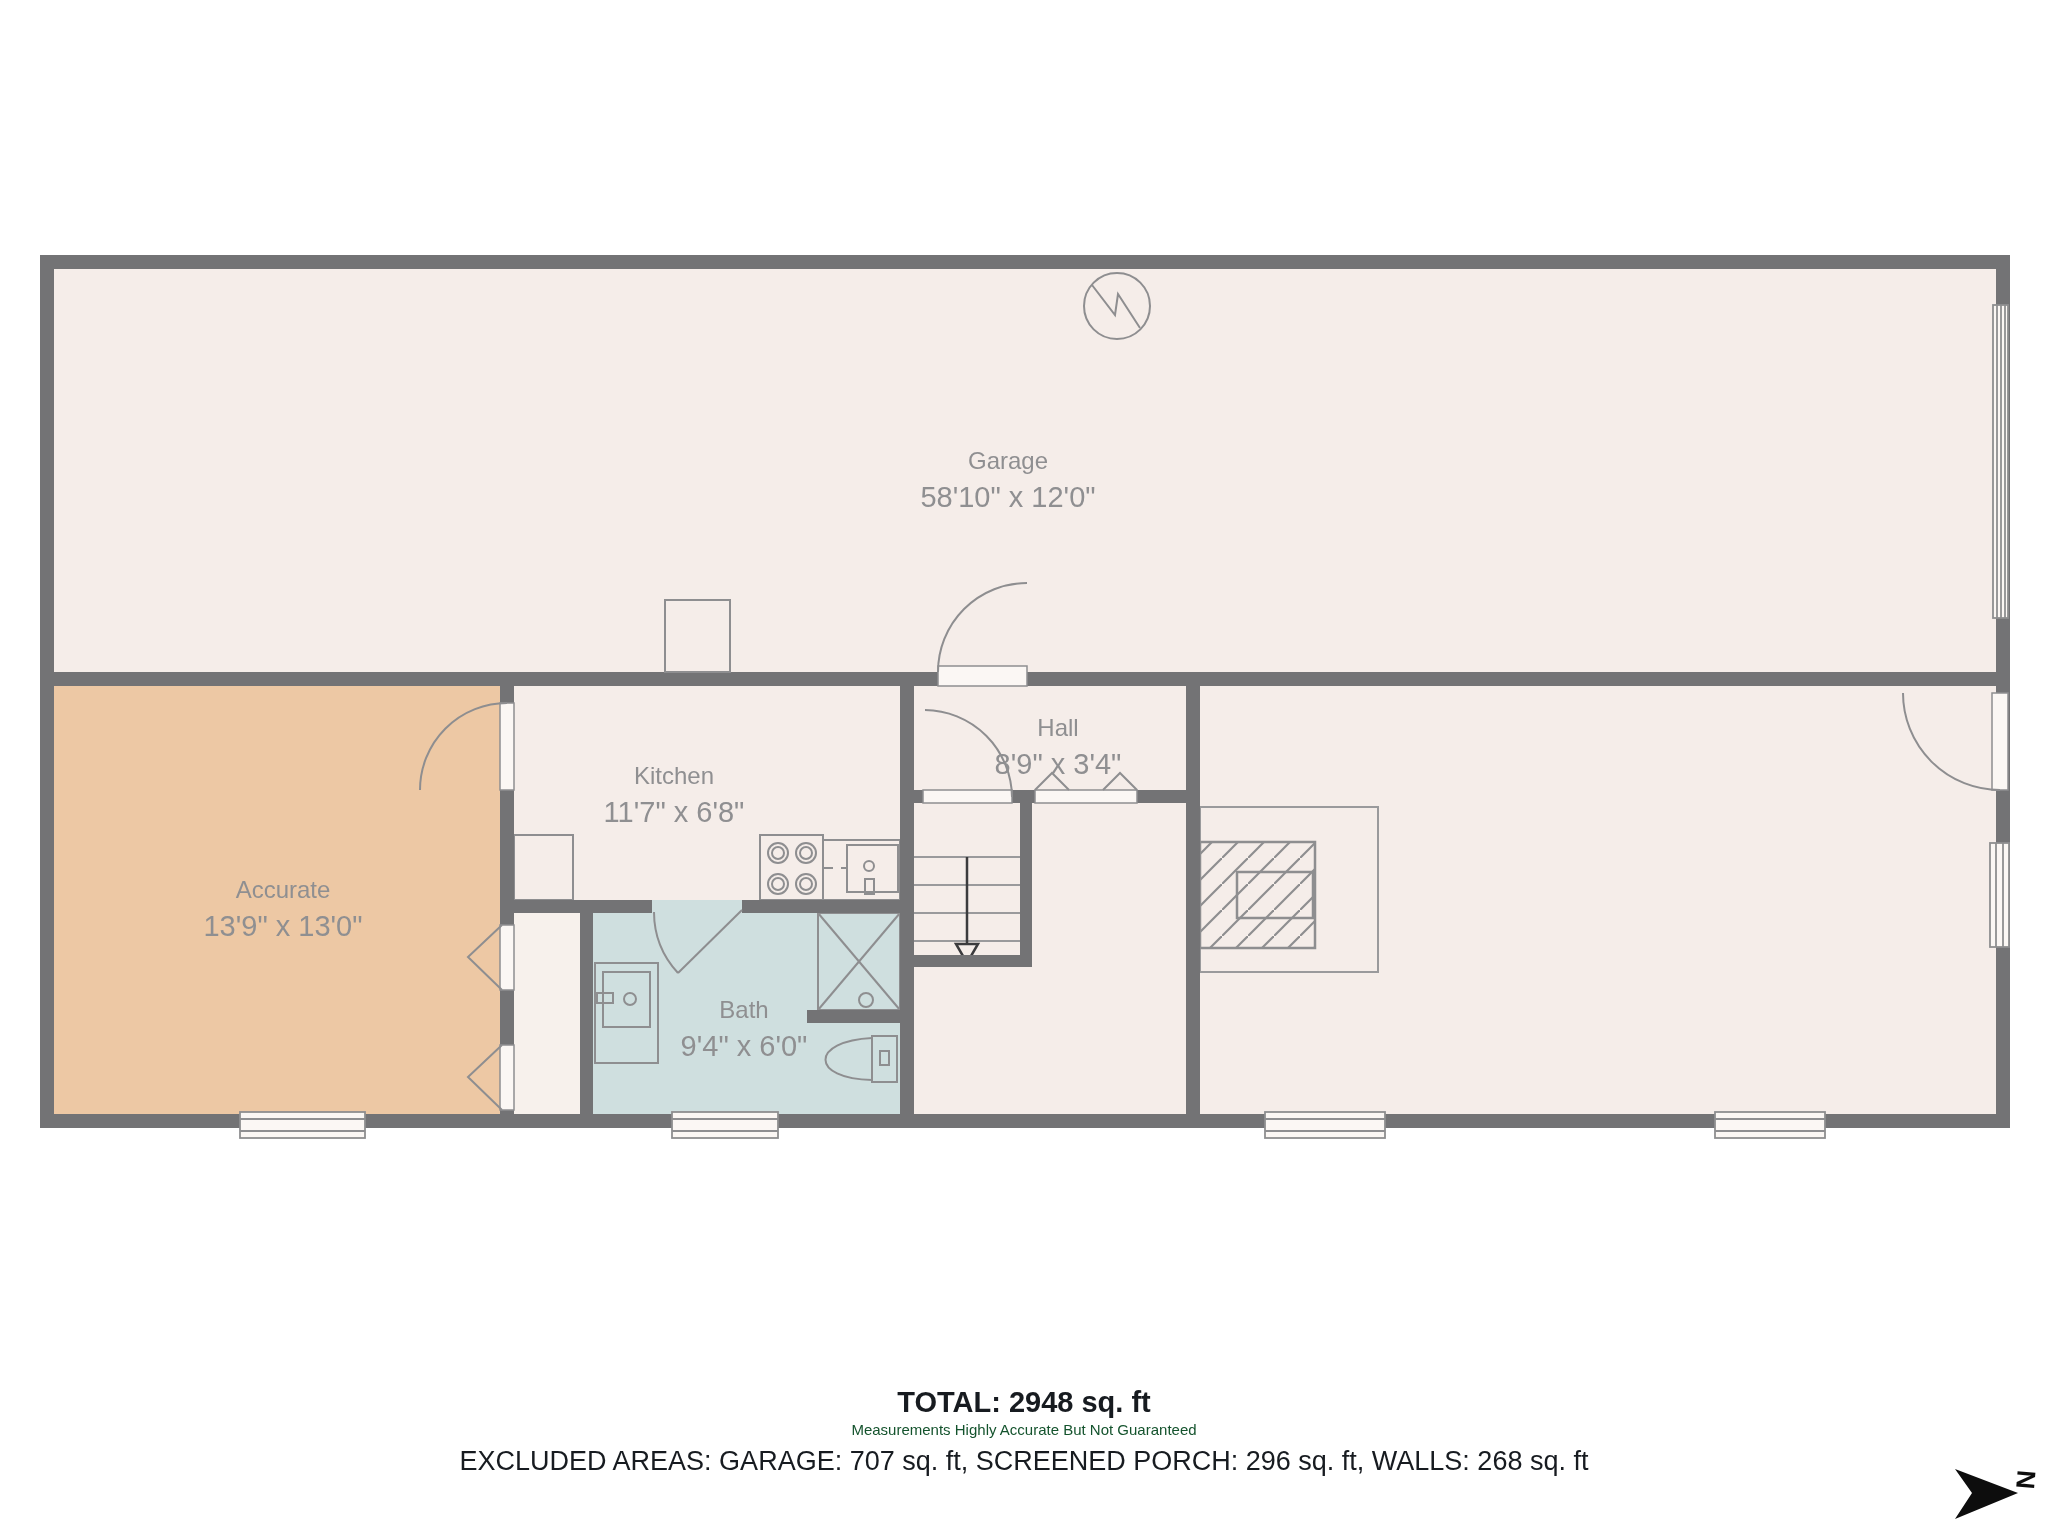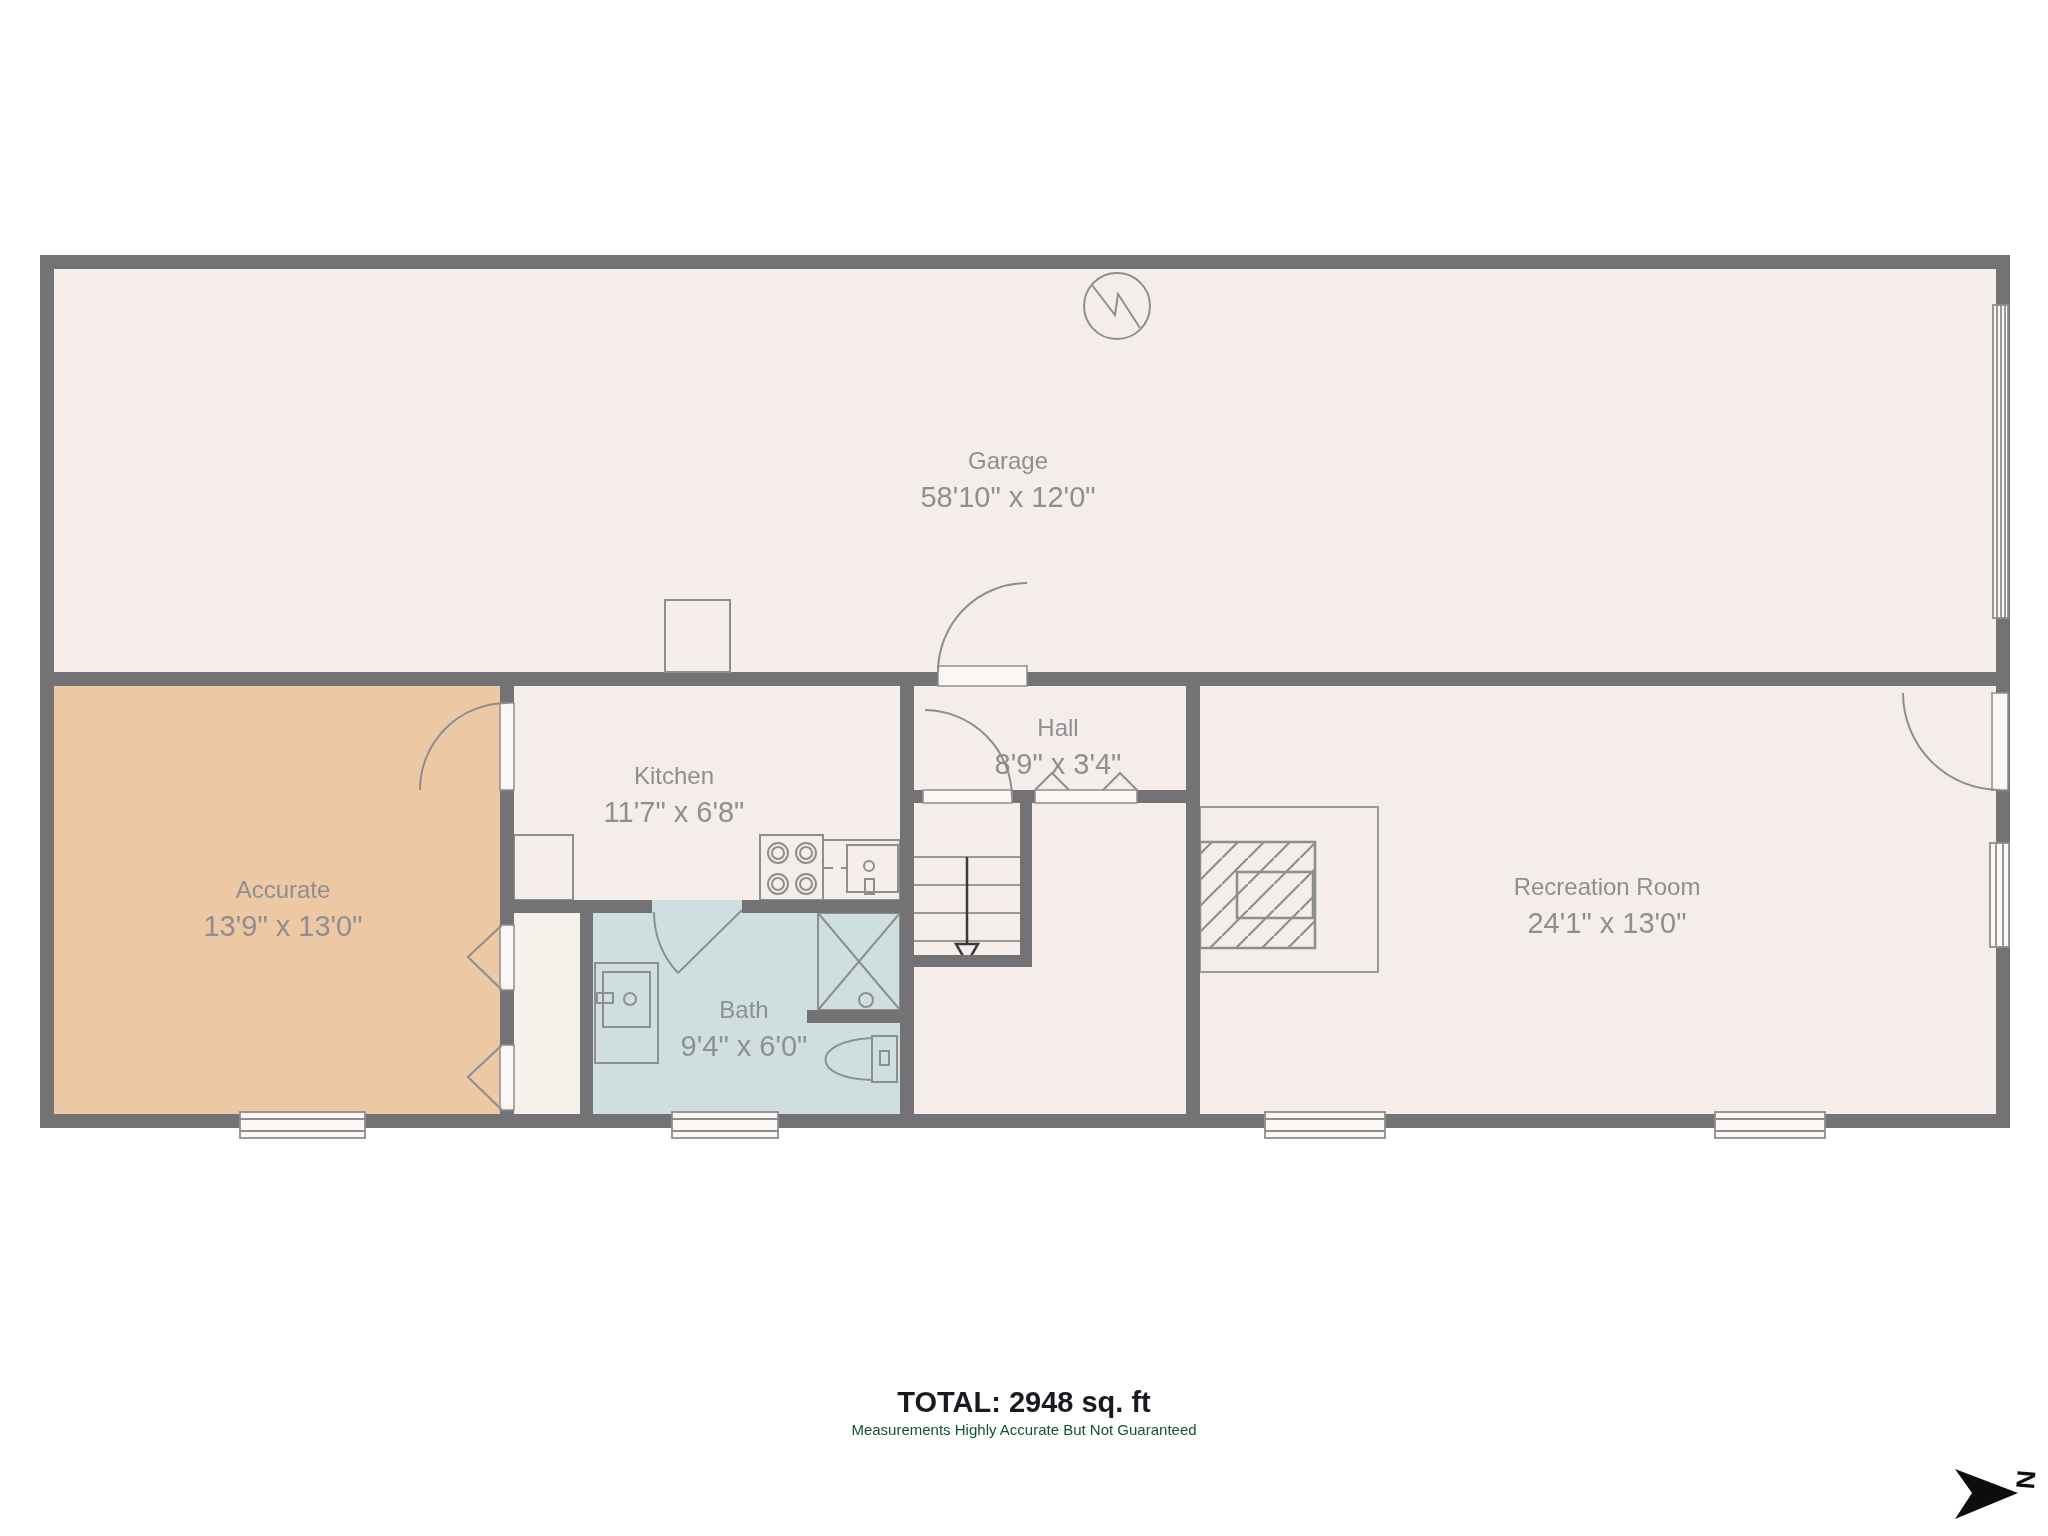"Recreation Room" div.room-label { html: <div> <div>Recreation Room</div> <div>24'1" x 13'0"</div> </div> -> none }
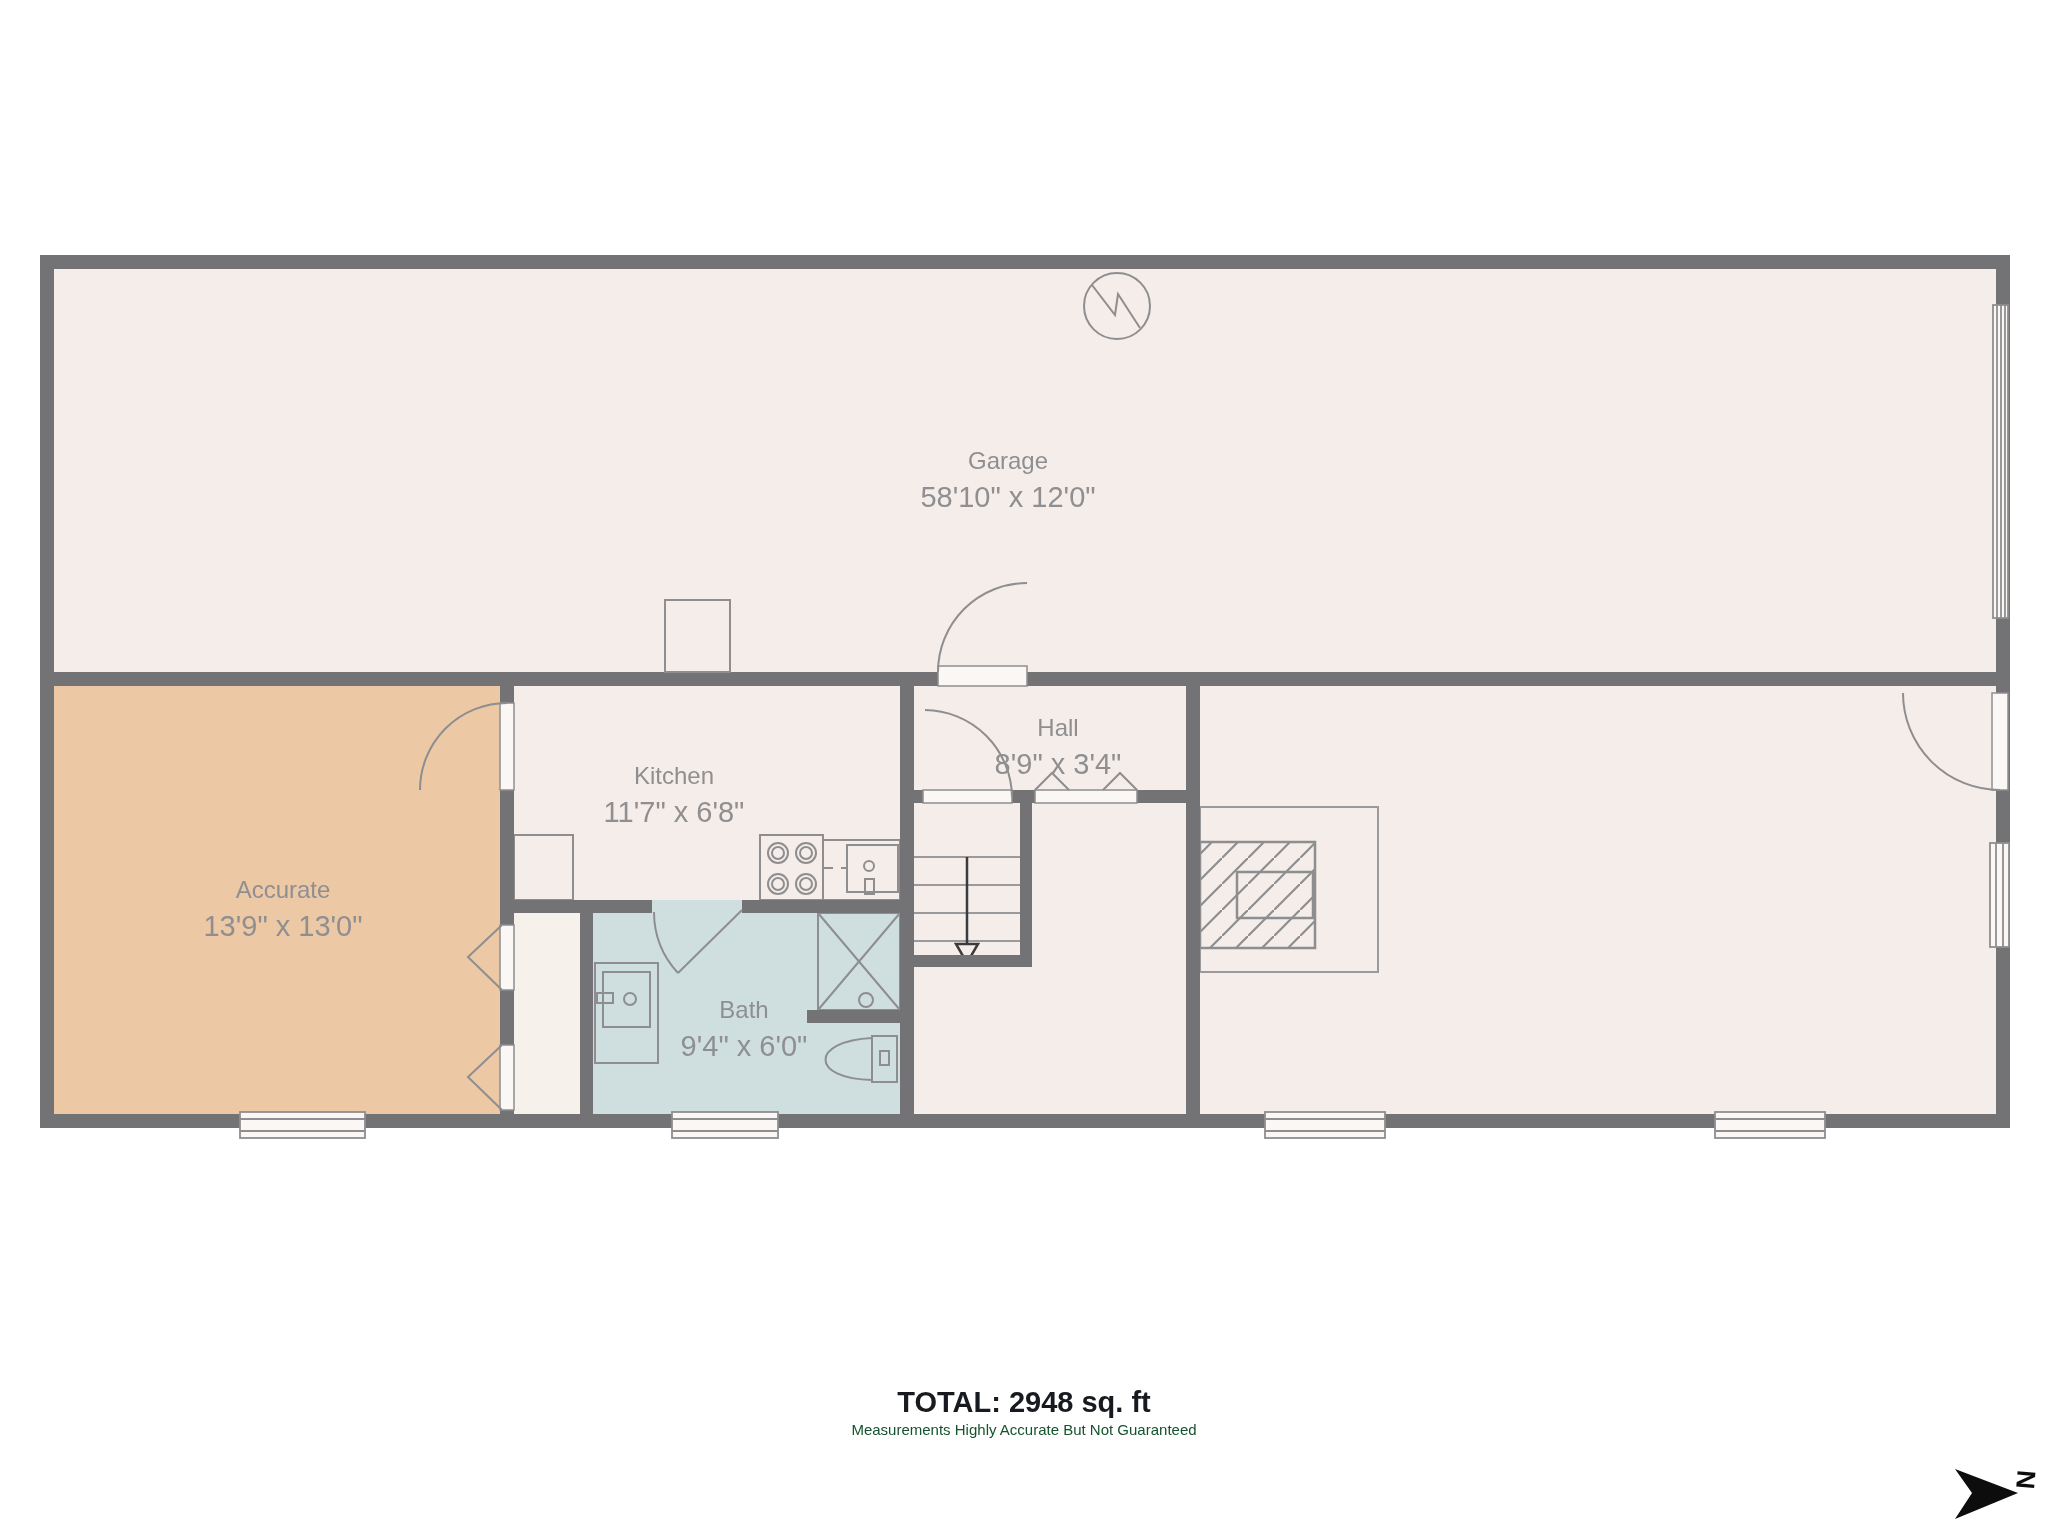"EXCLUDED AREAS: GARAGE: 707 sq." div.summary-line { html: none -> <div>EXCLUDED AREAS: GARAGE: 707 sq. ft, SCREENED PORCH: 296 sq. ft, WALLS: 268 sq. ft</div> }
